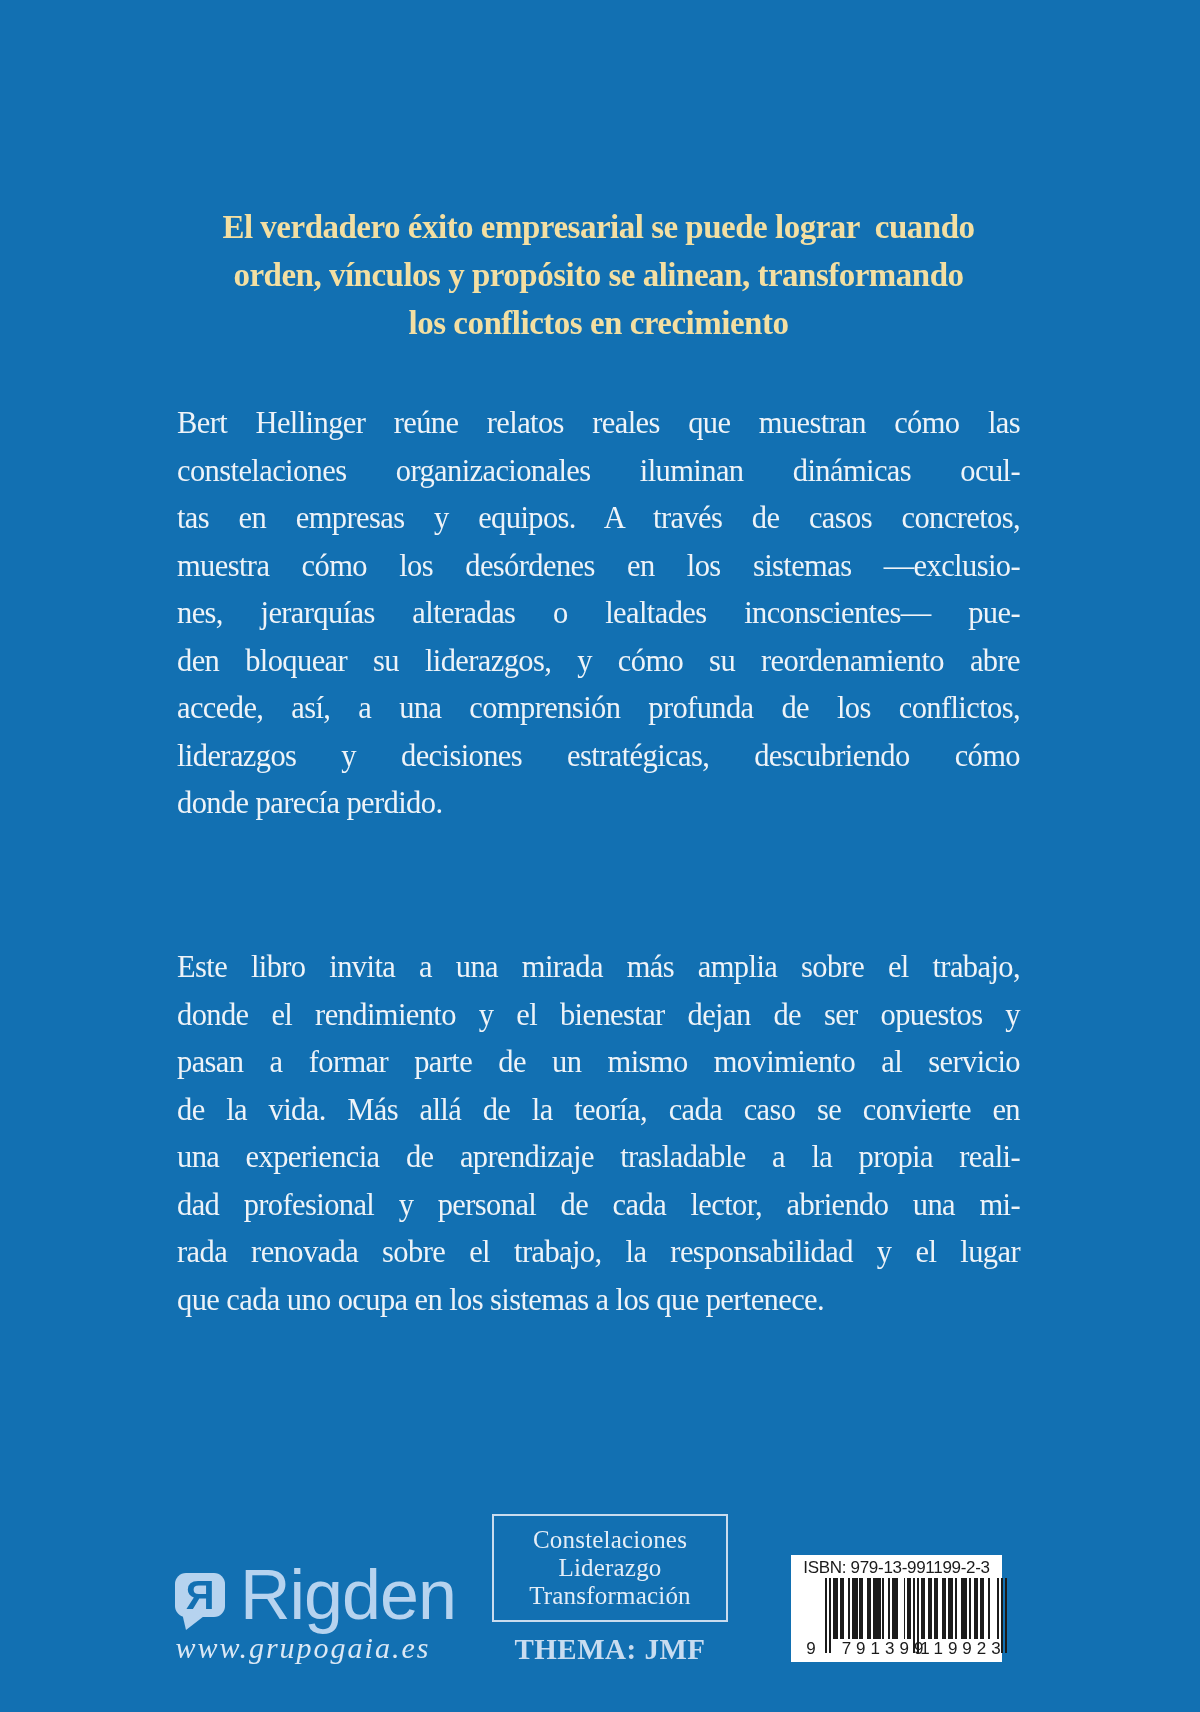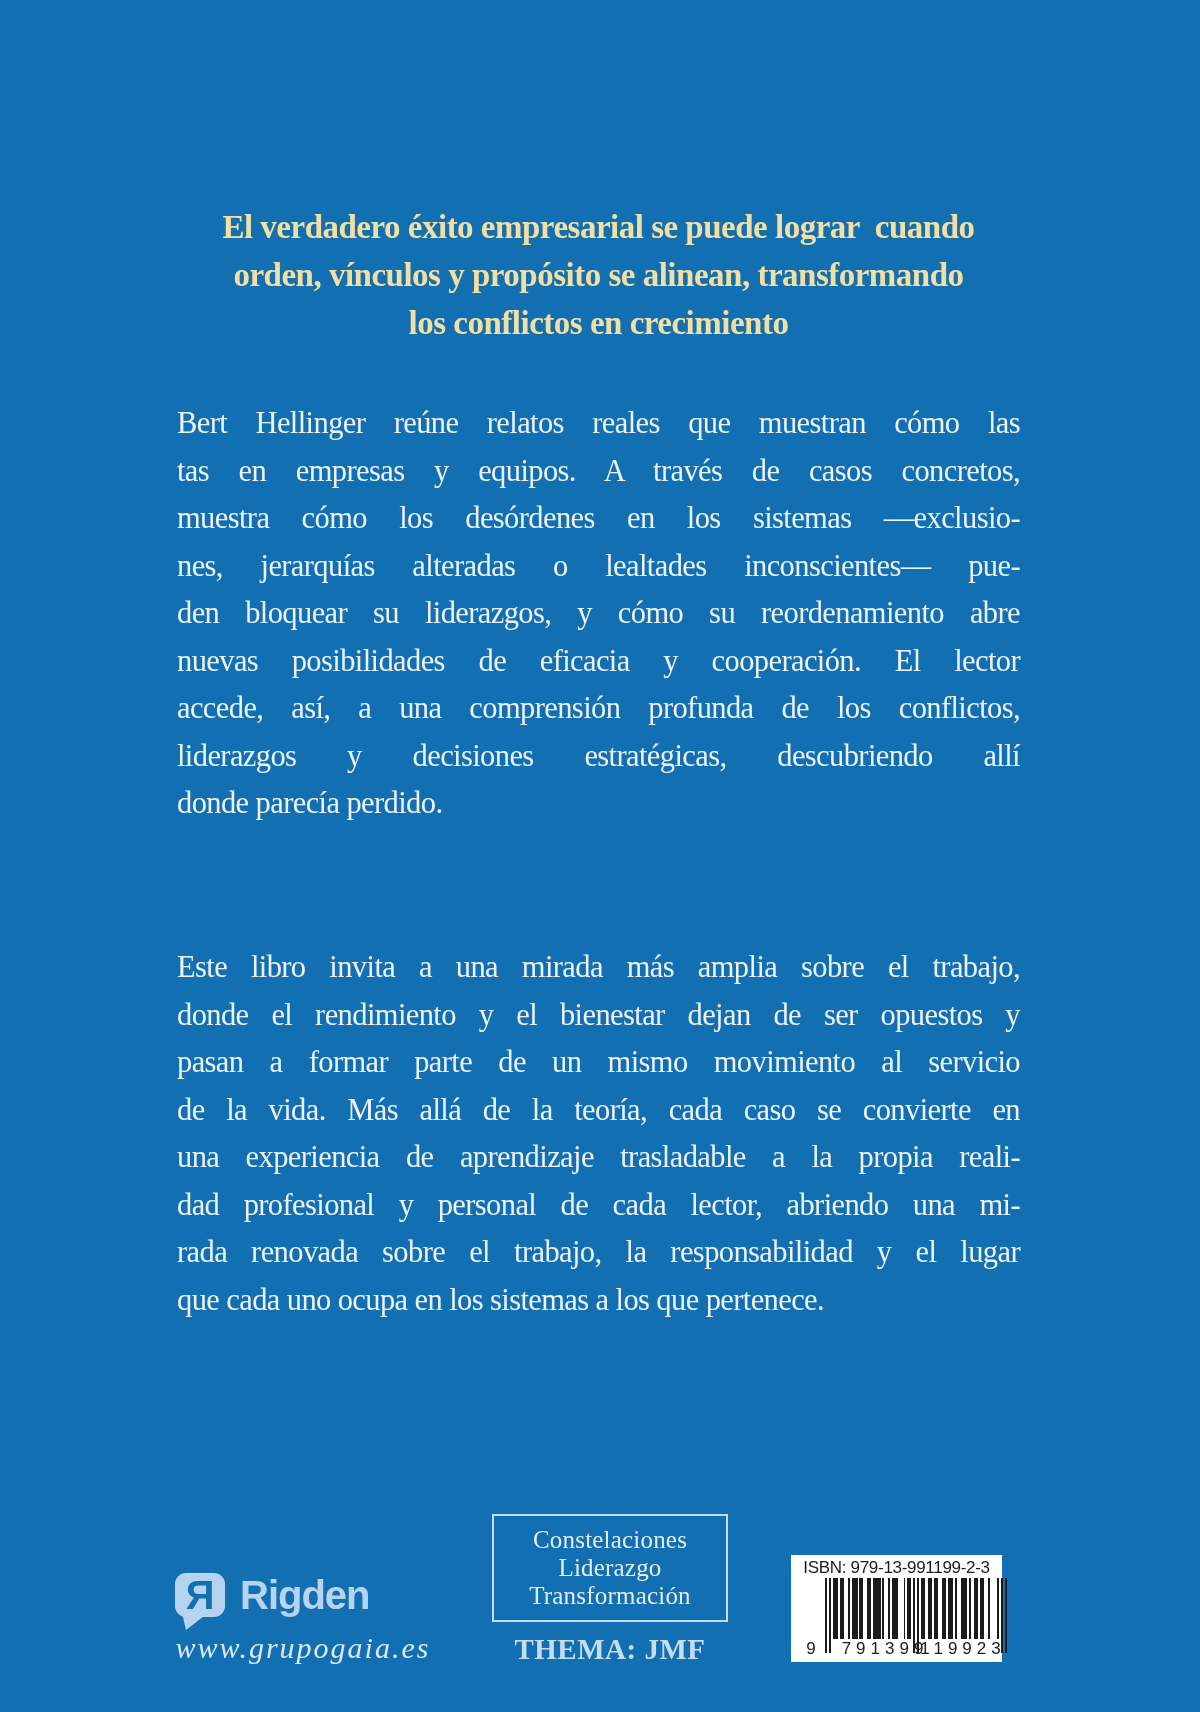"constelaciones organizacionales iluminan" div.line { html: none -> <div>constelaciones organizacionales iluminan dinámicas ocul-</div> }
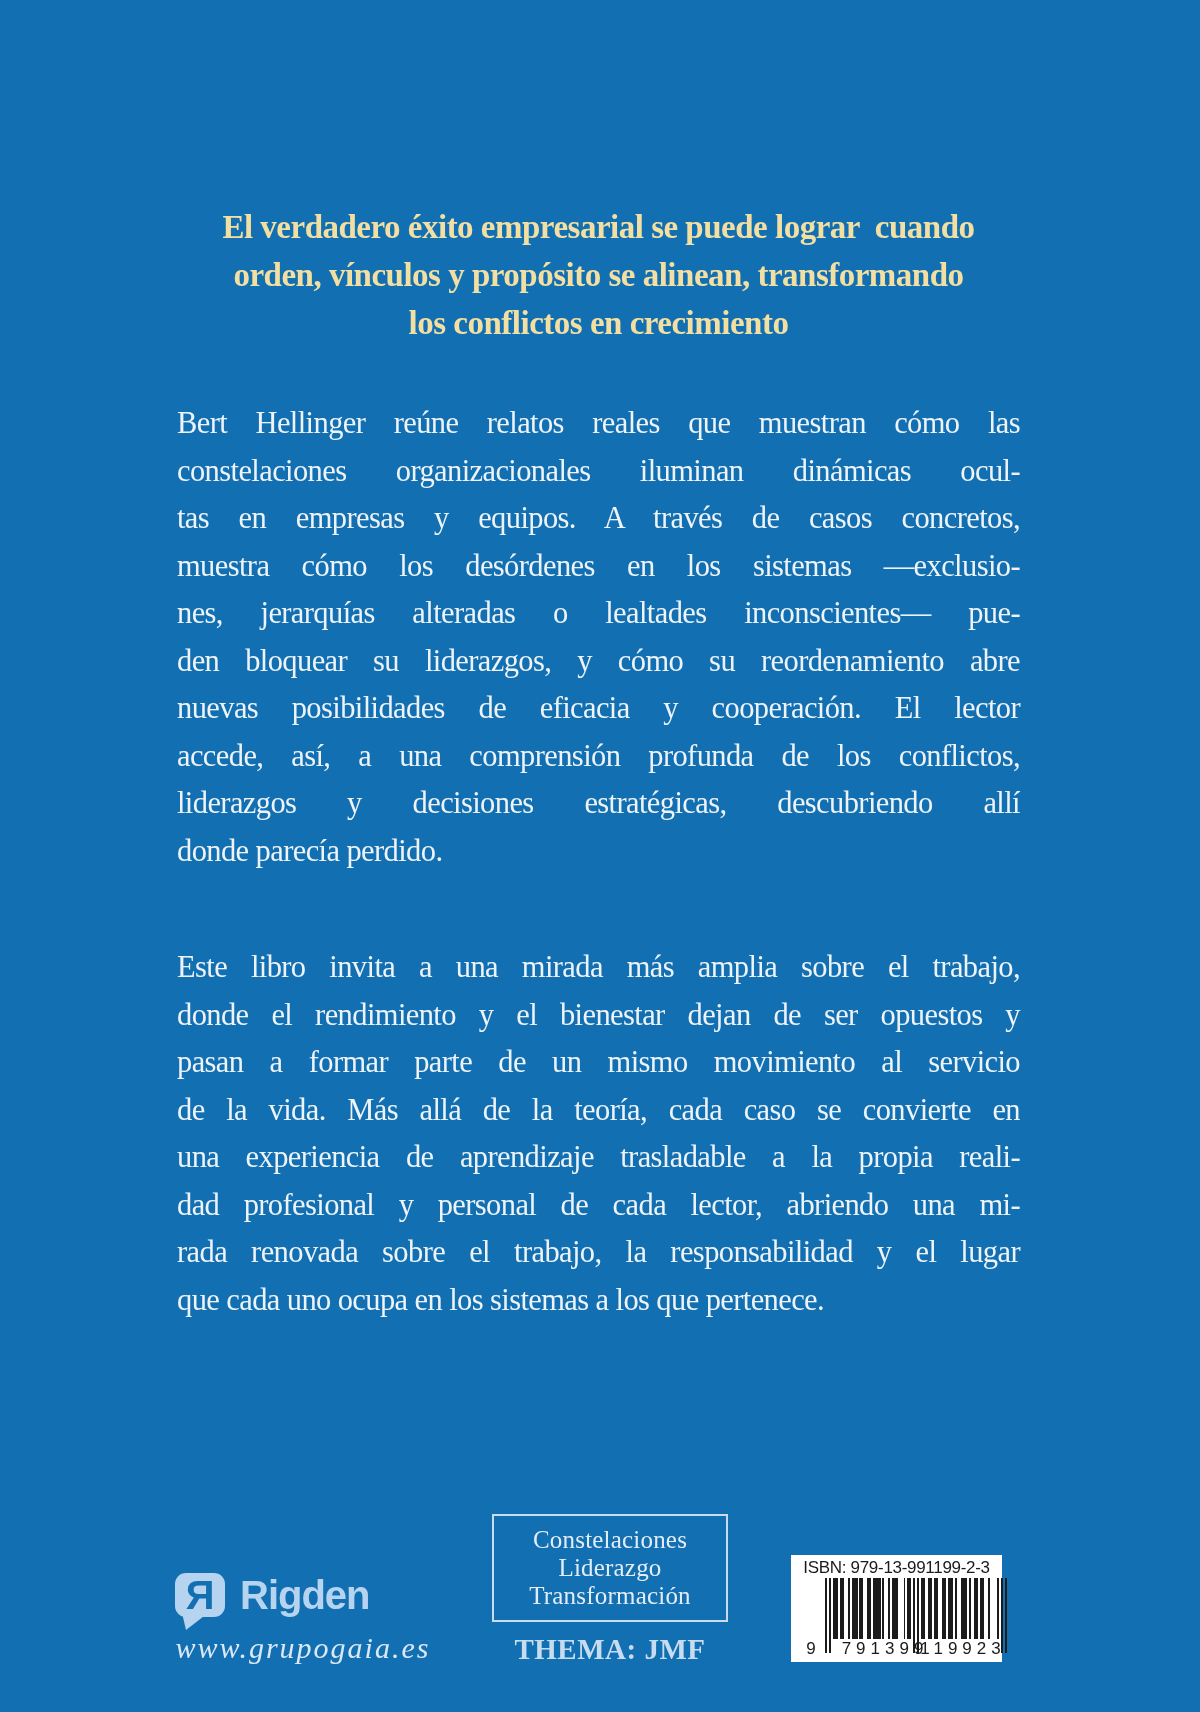"nuevas posibilidades de eficacia y" div.line { html: <div>nuevas posibilidades de eficacia y cooperación. El lector</div> -> none }
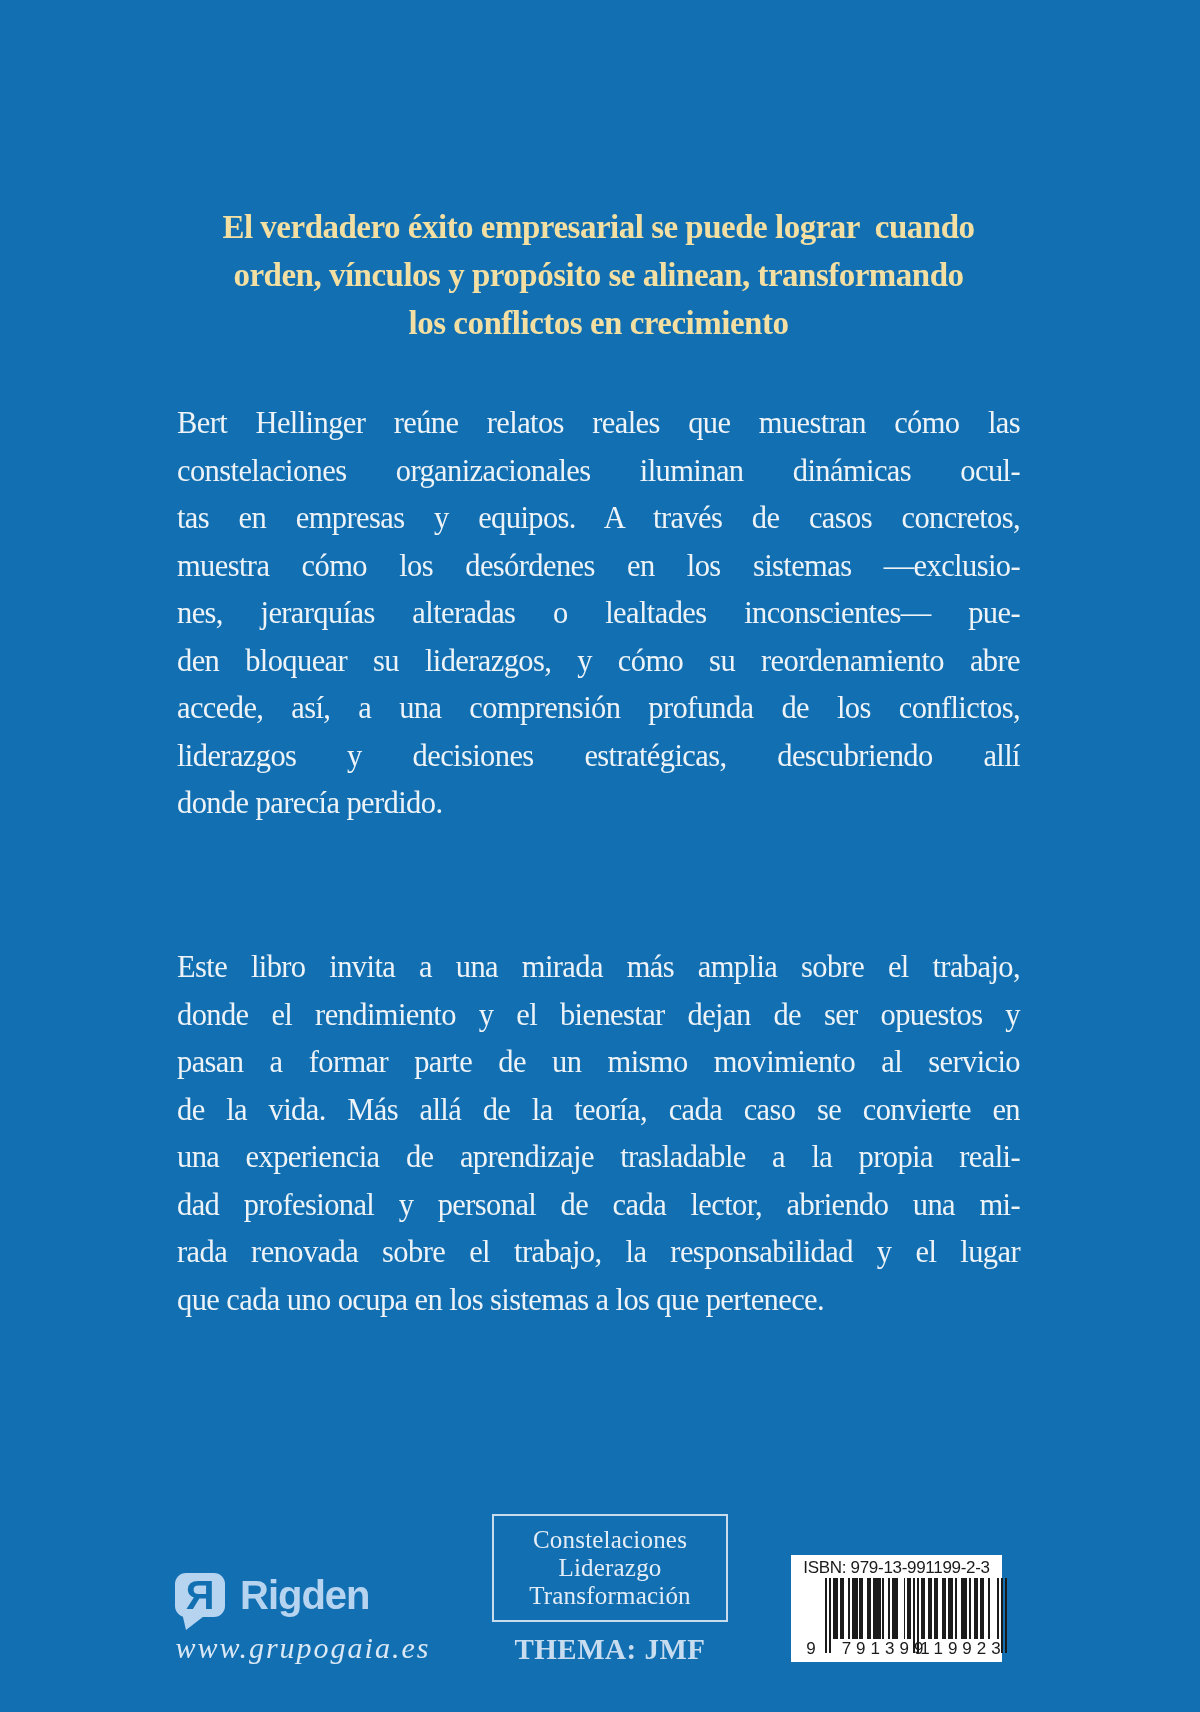"liderazgos y decisiones estratégicas," div.line { text: allí -> cómo }
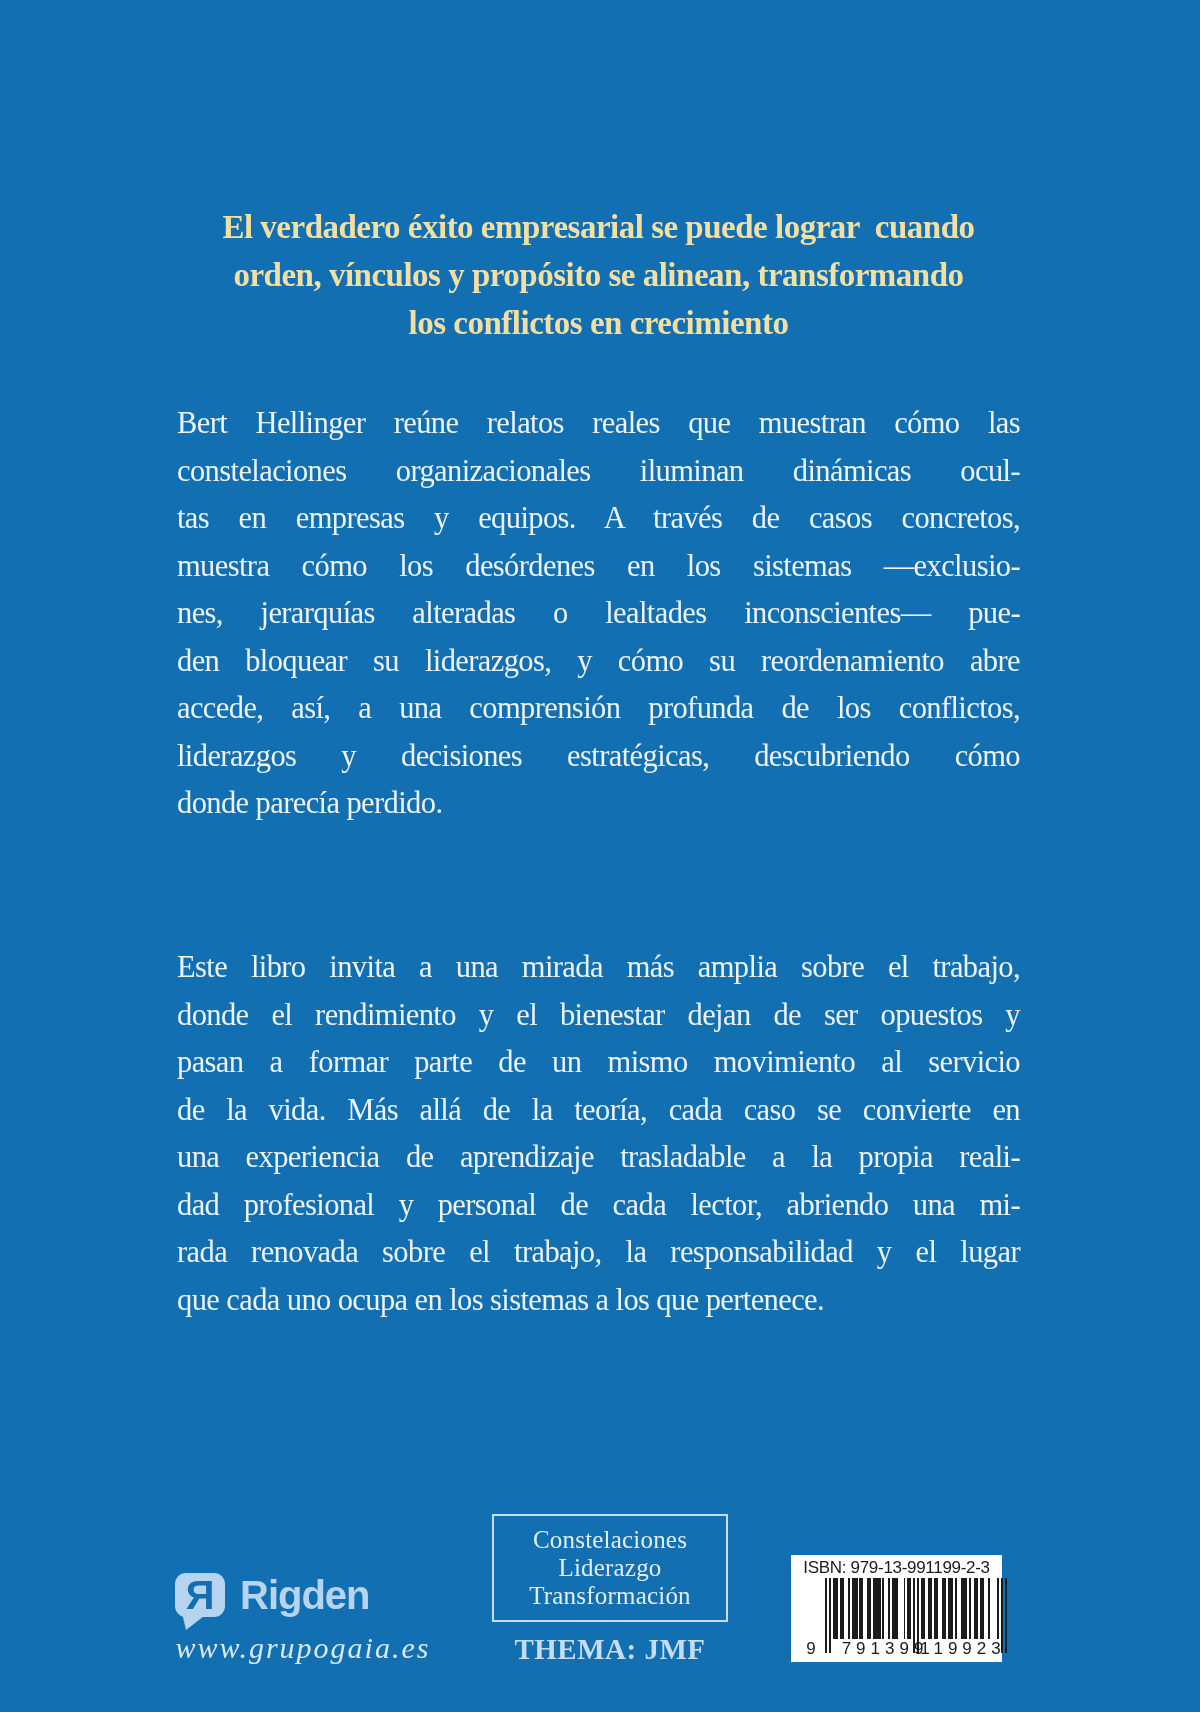"Rigden" .wordmark { font-size: 40px -> 70px; font-weight: bold -> normal }
